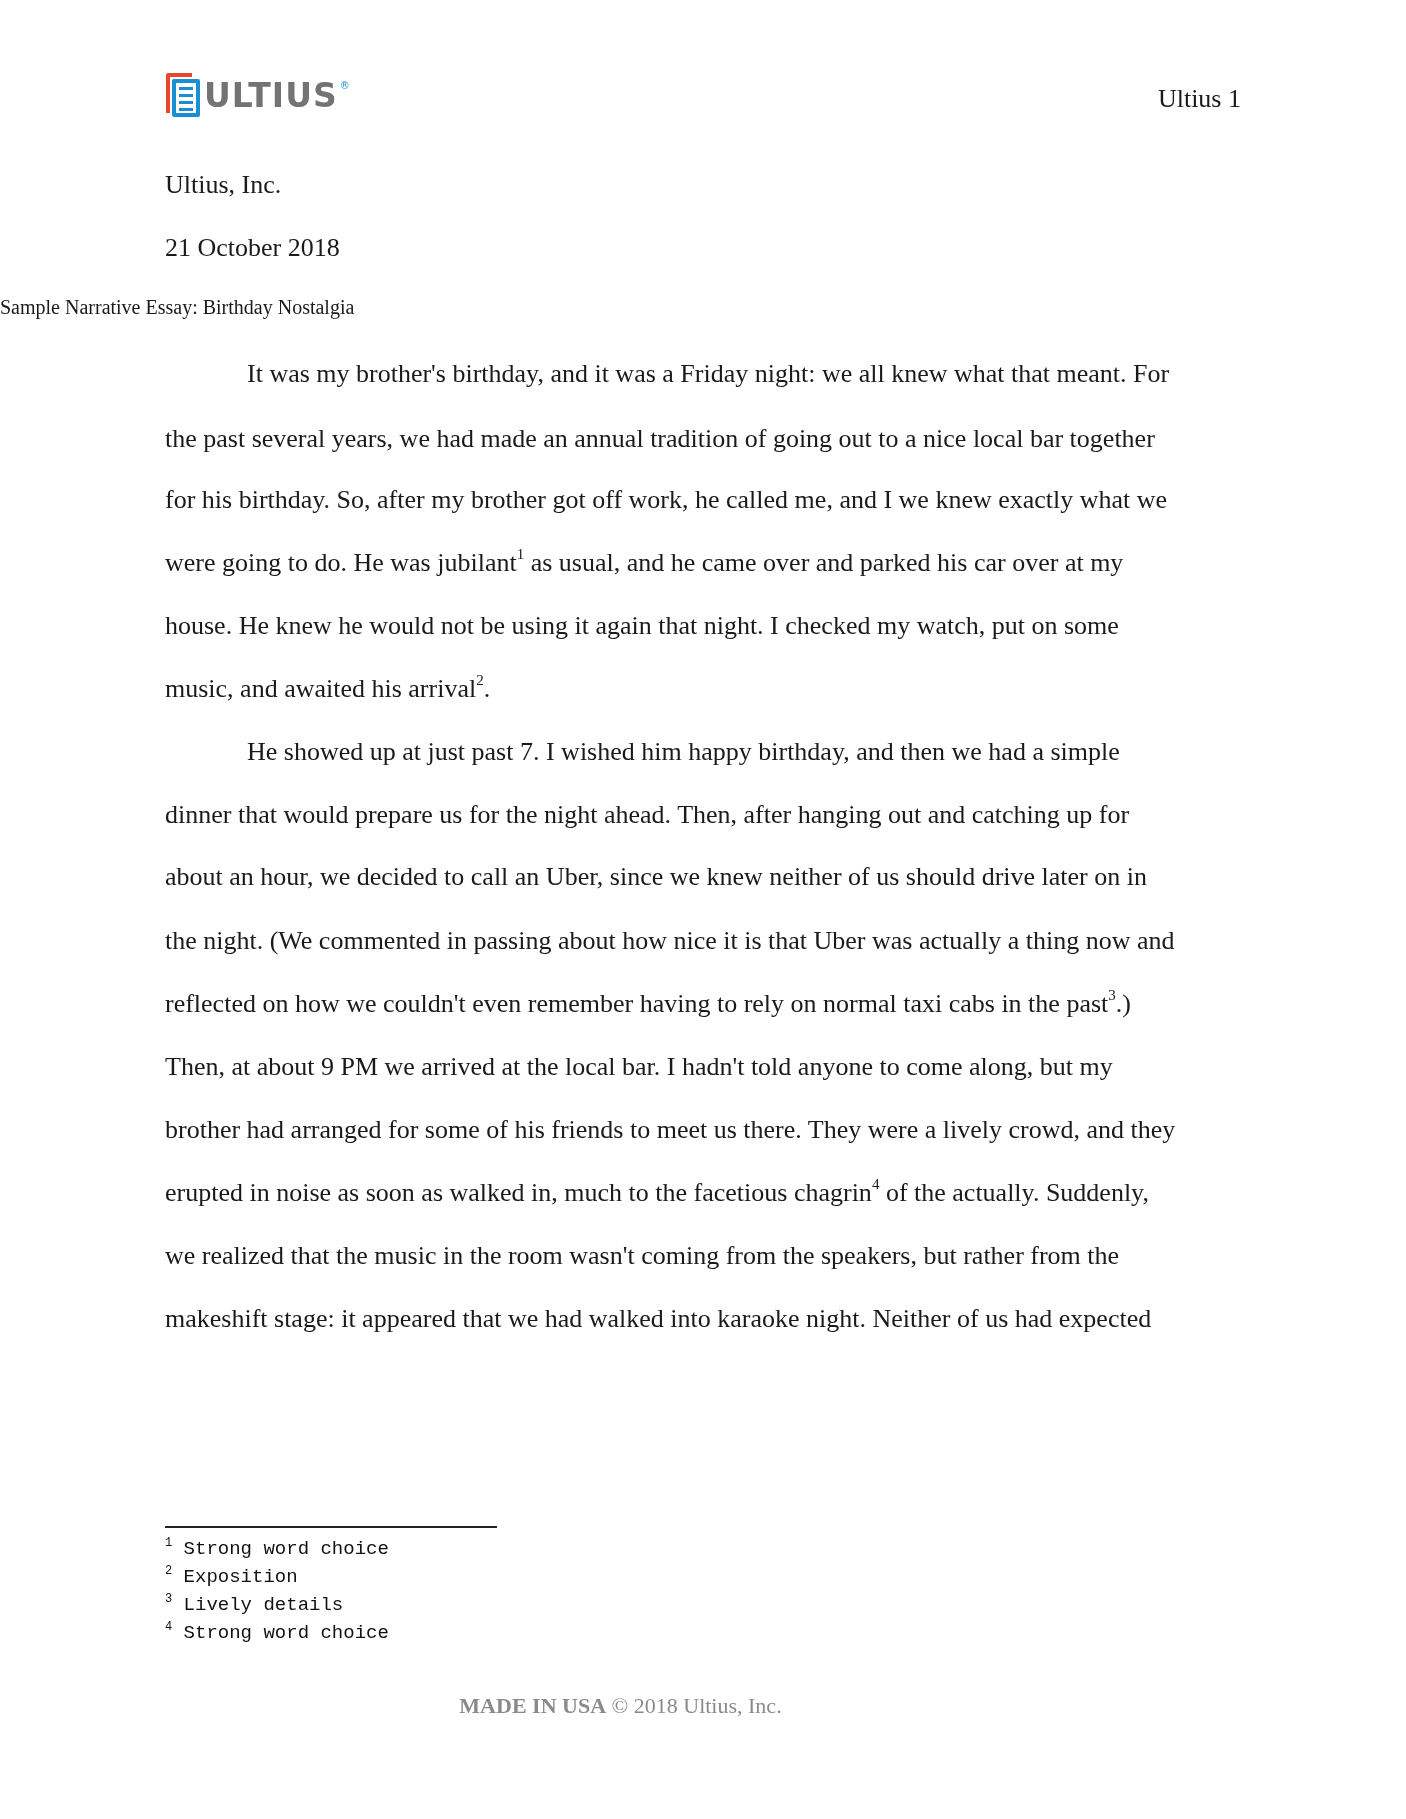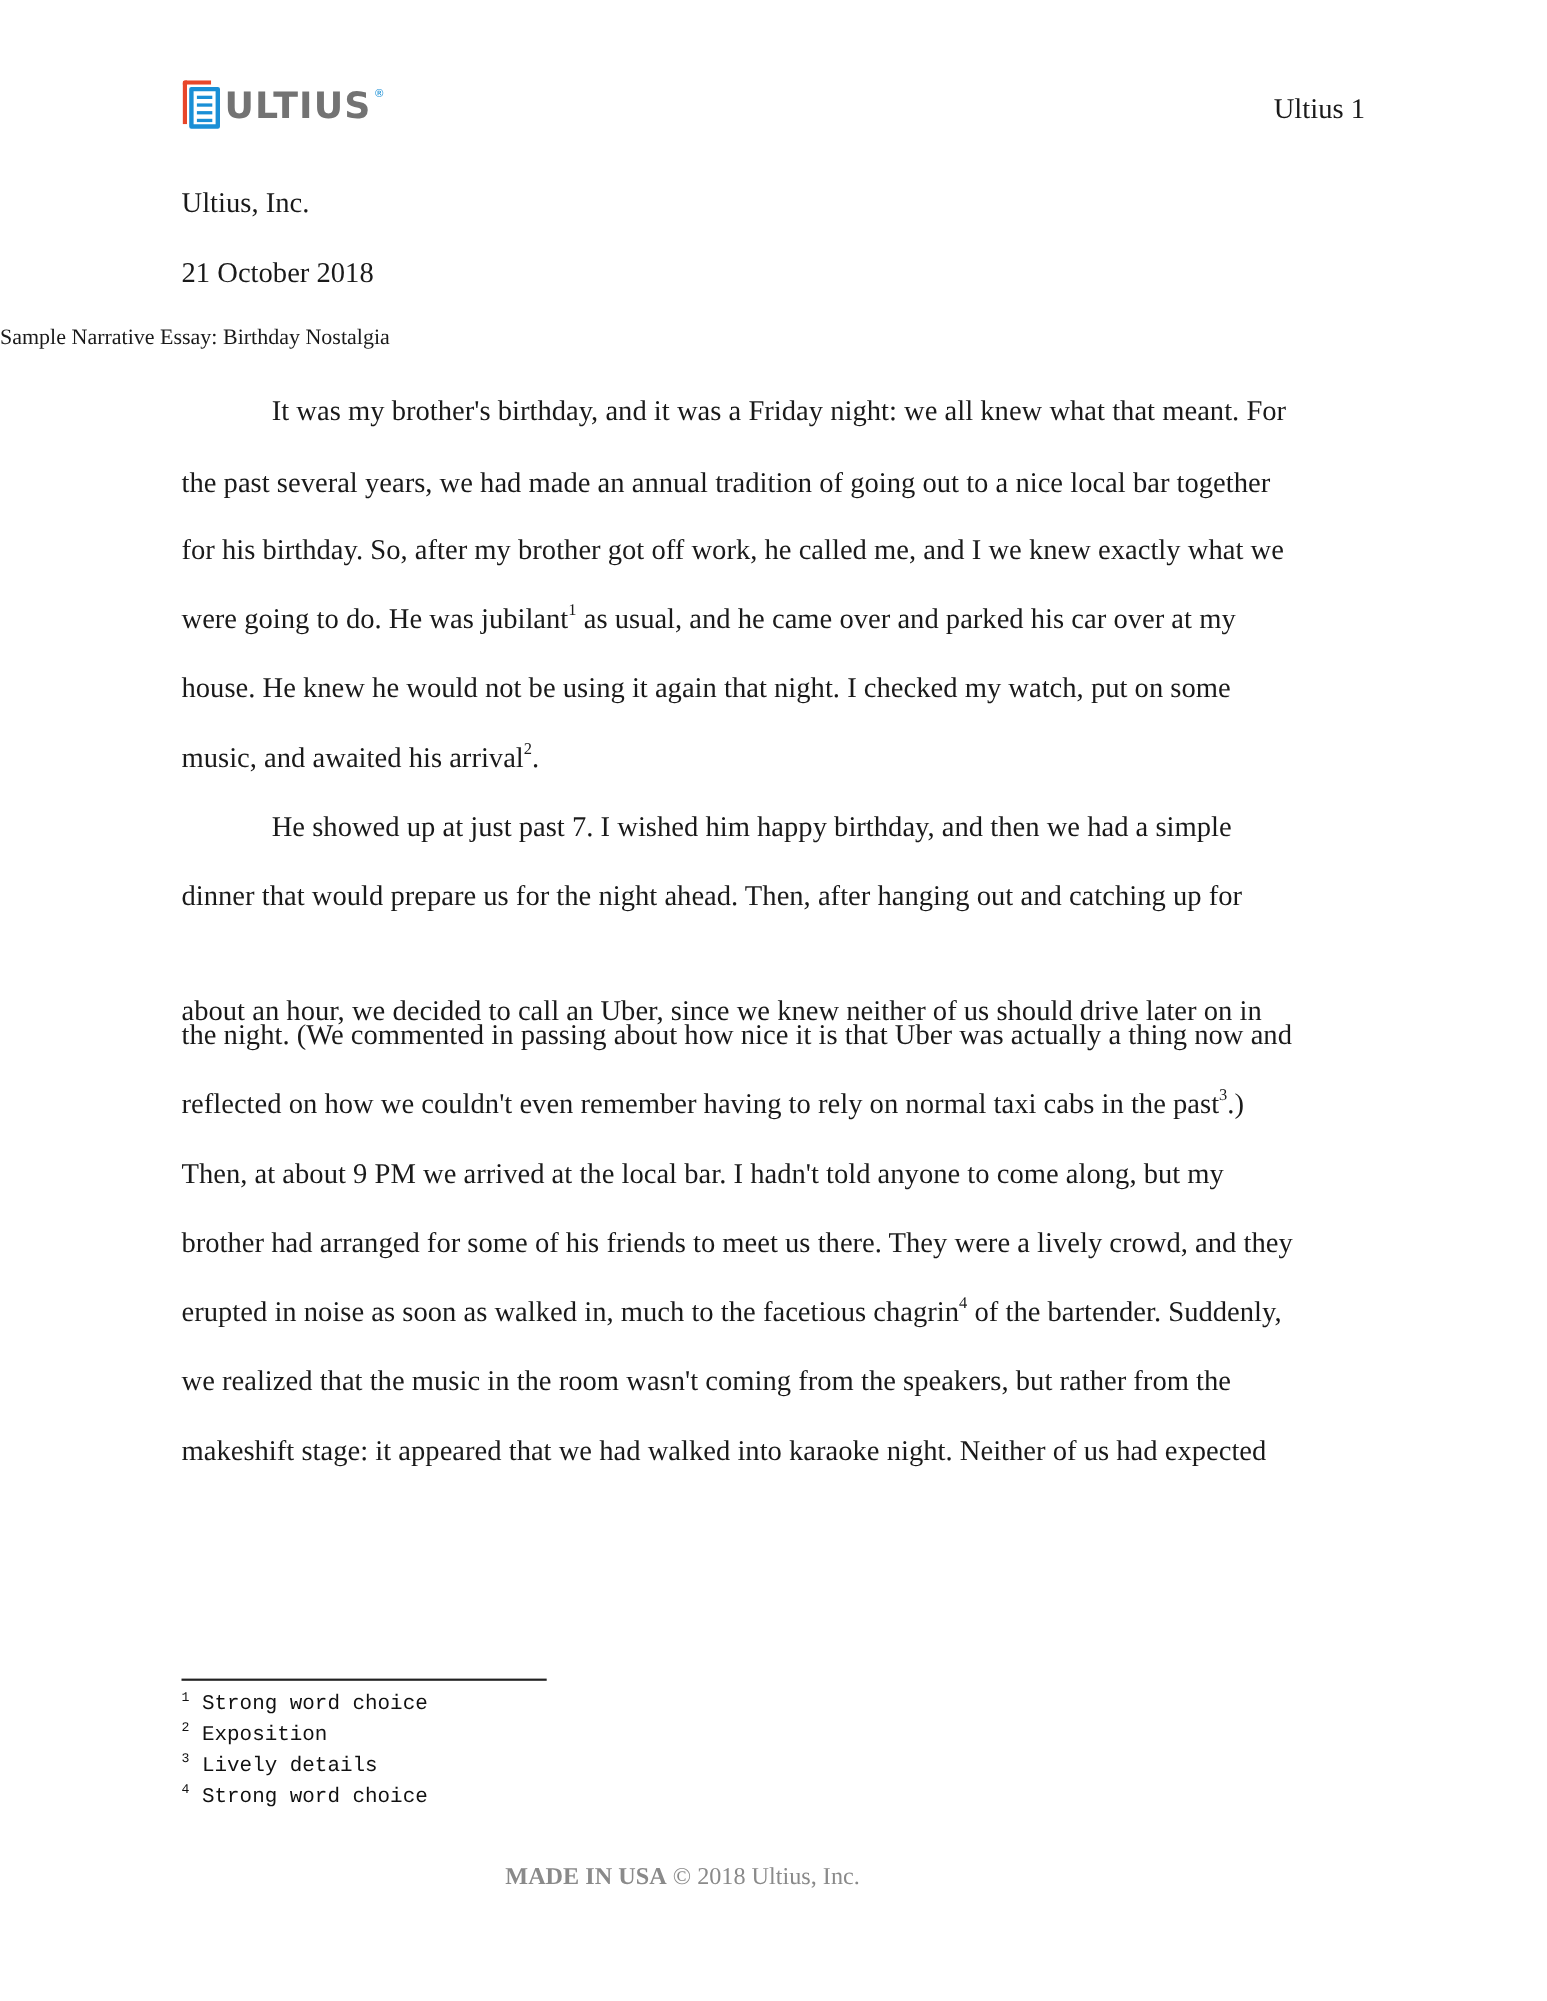"about an hour, we decided" div.body-line { top: 904px -> 862px }
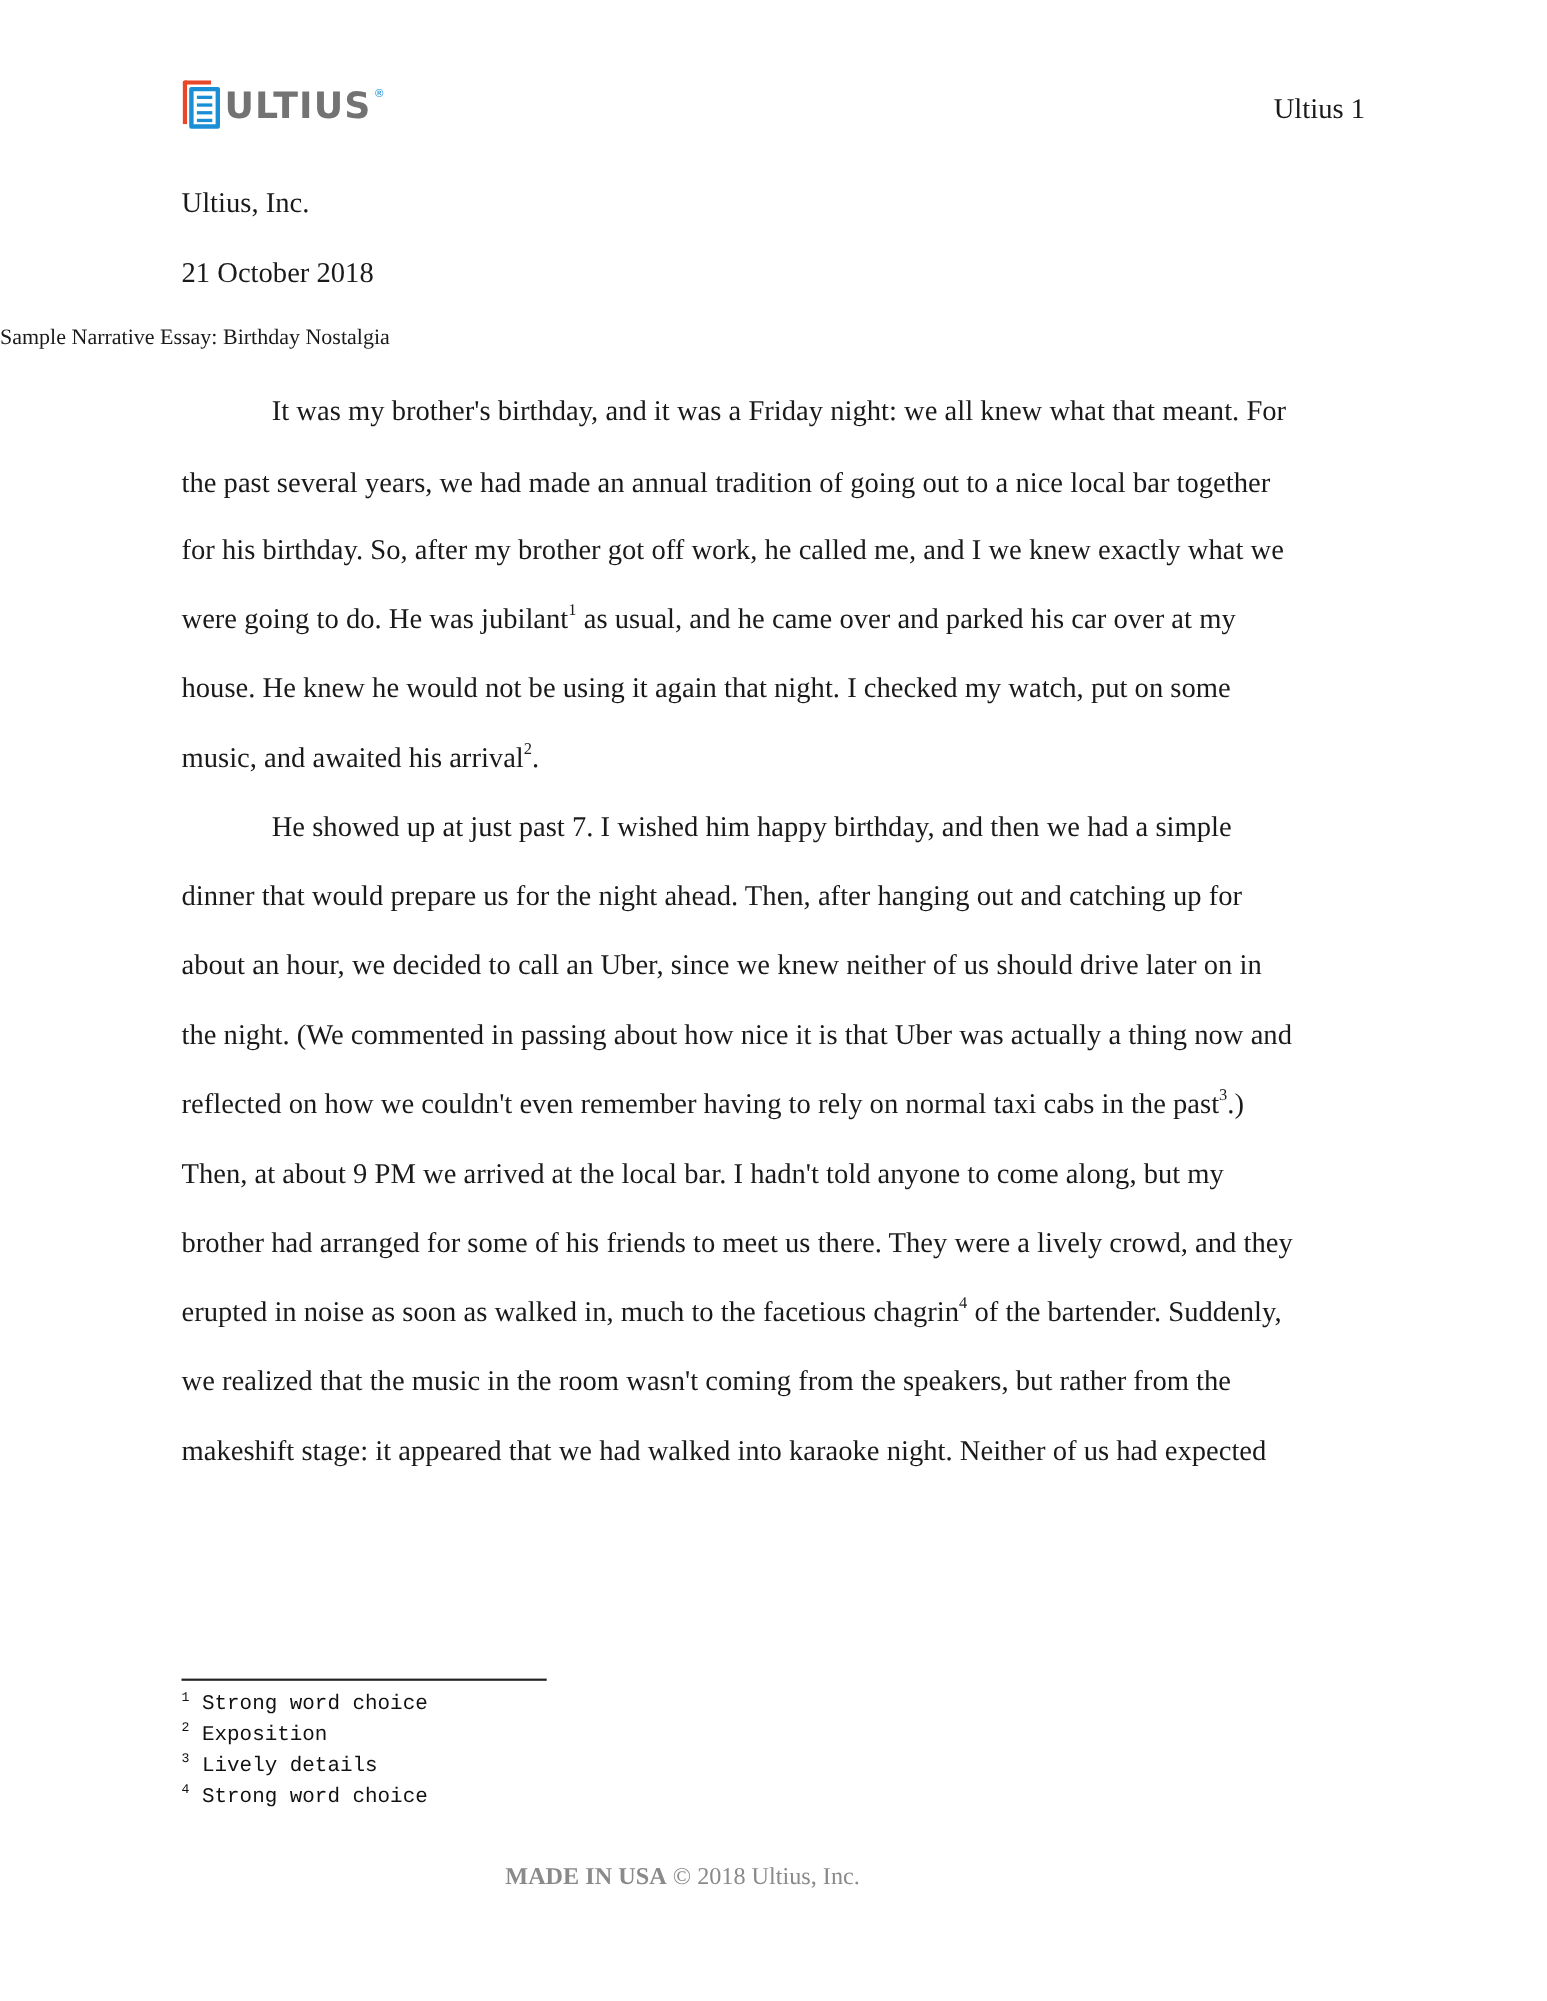"of the bartender. Suddenly," span { text: bartender -> actually }
